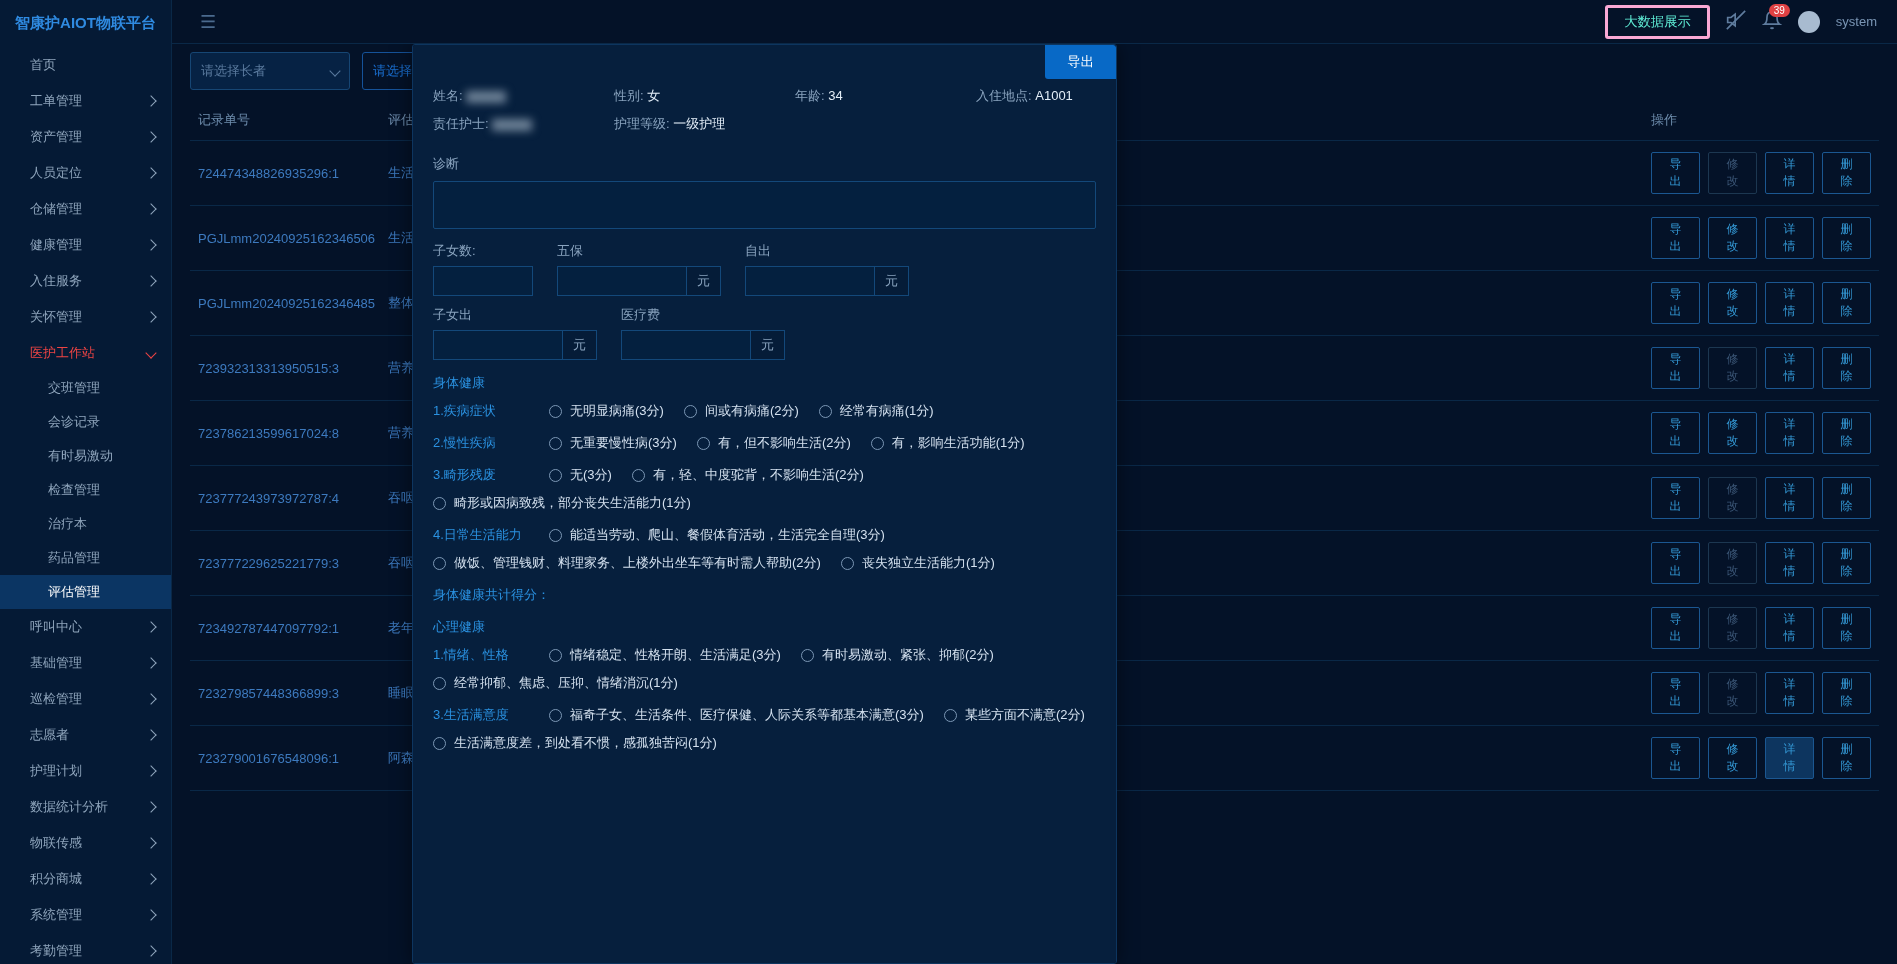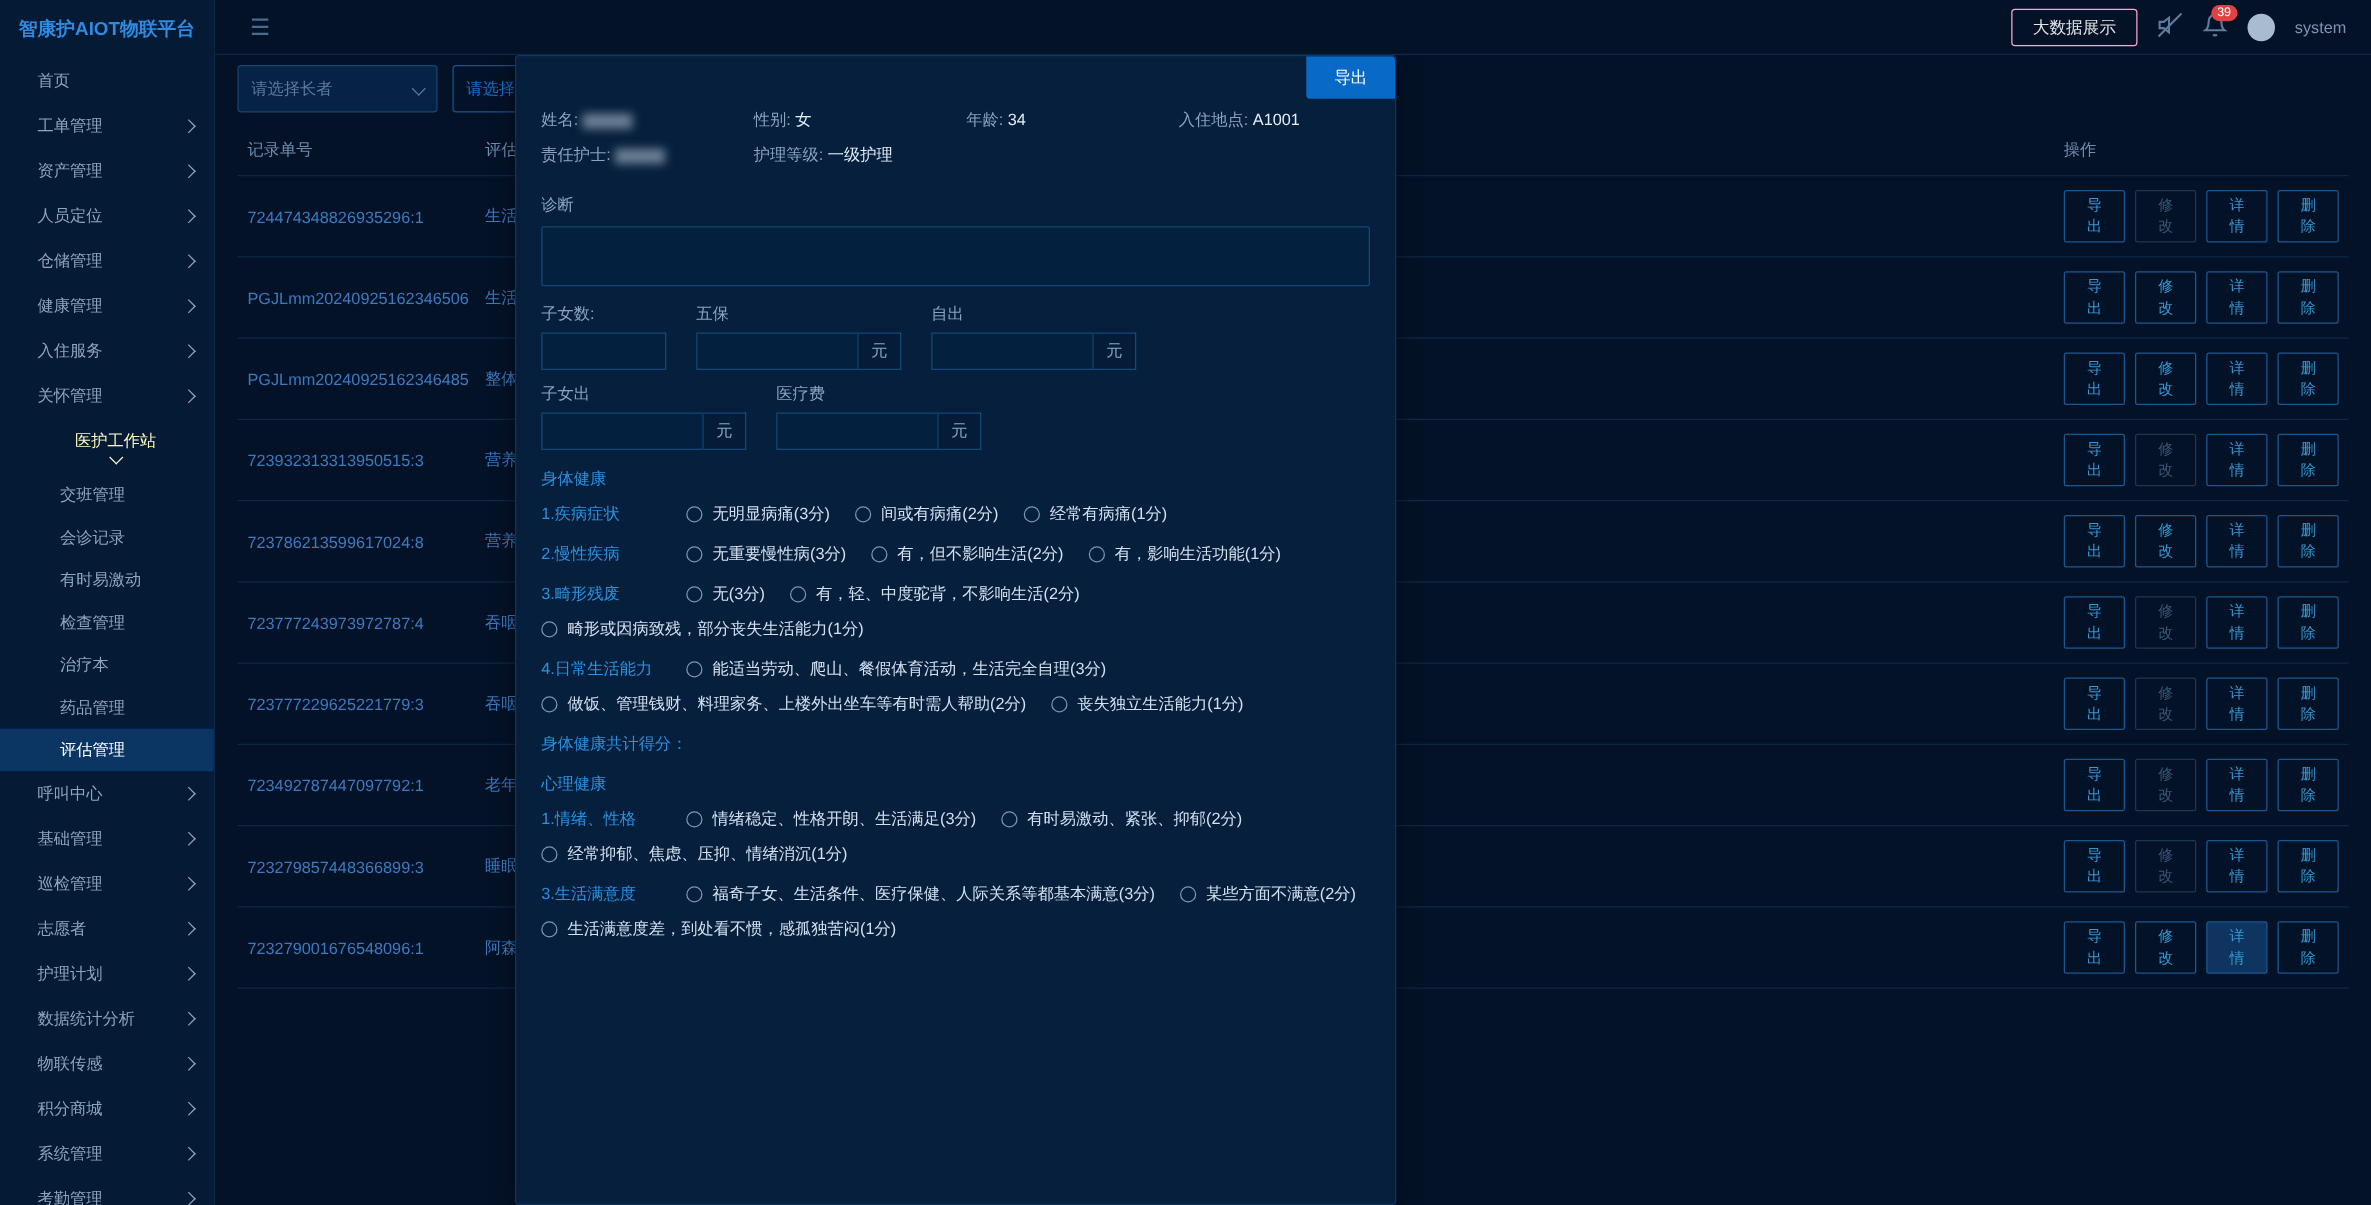"大数据展示" .big-data-btn { border: 1px solid #f9a8d4 -> 3px solid #f9a8d4; color: #e5e5e5 -> #5eead4 }
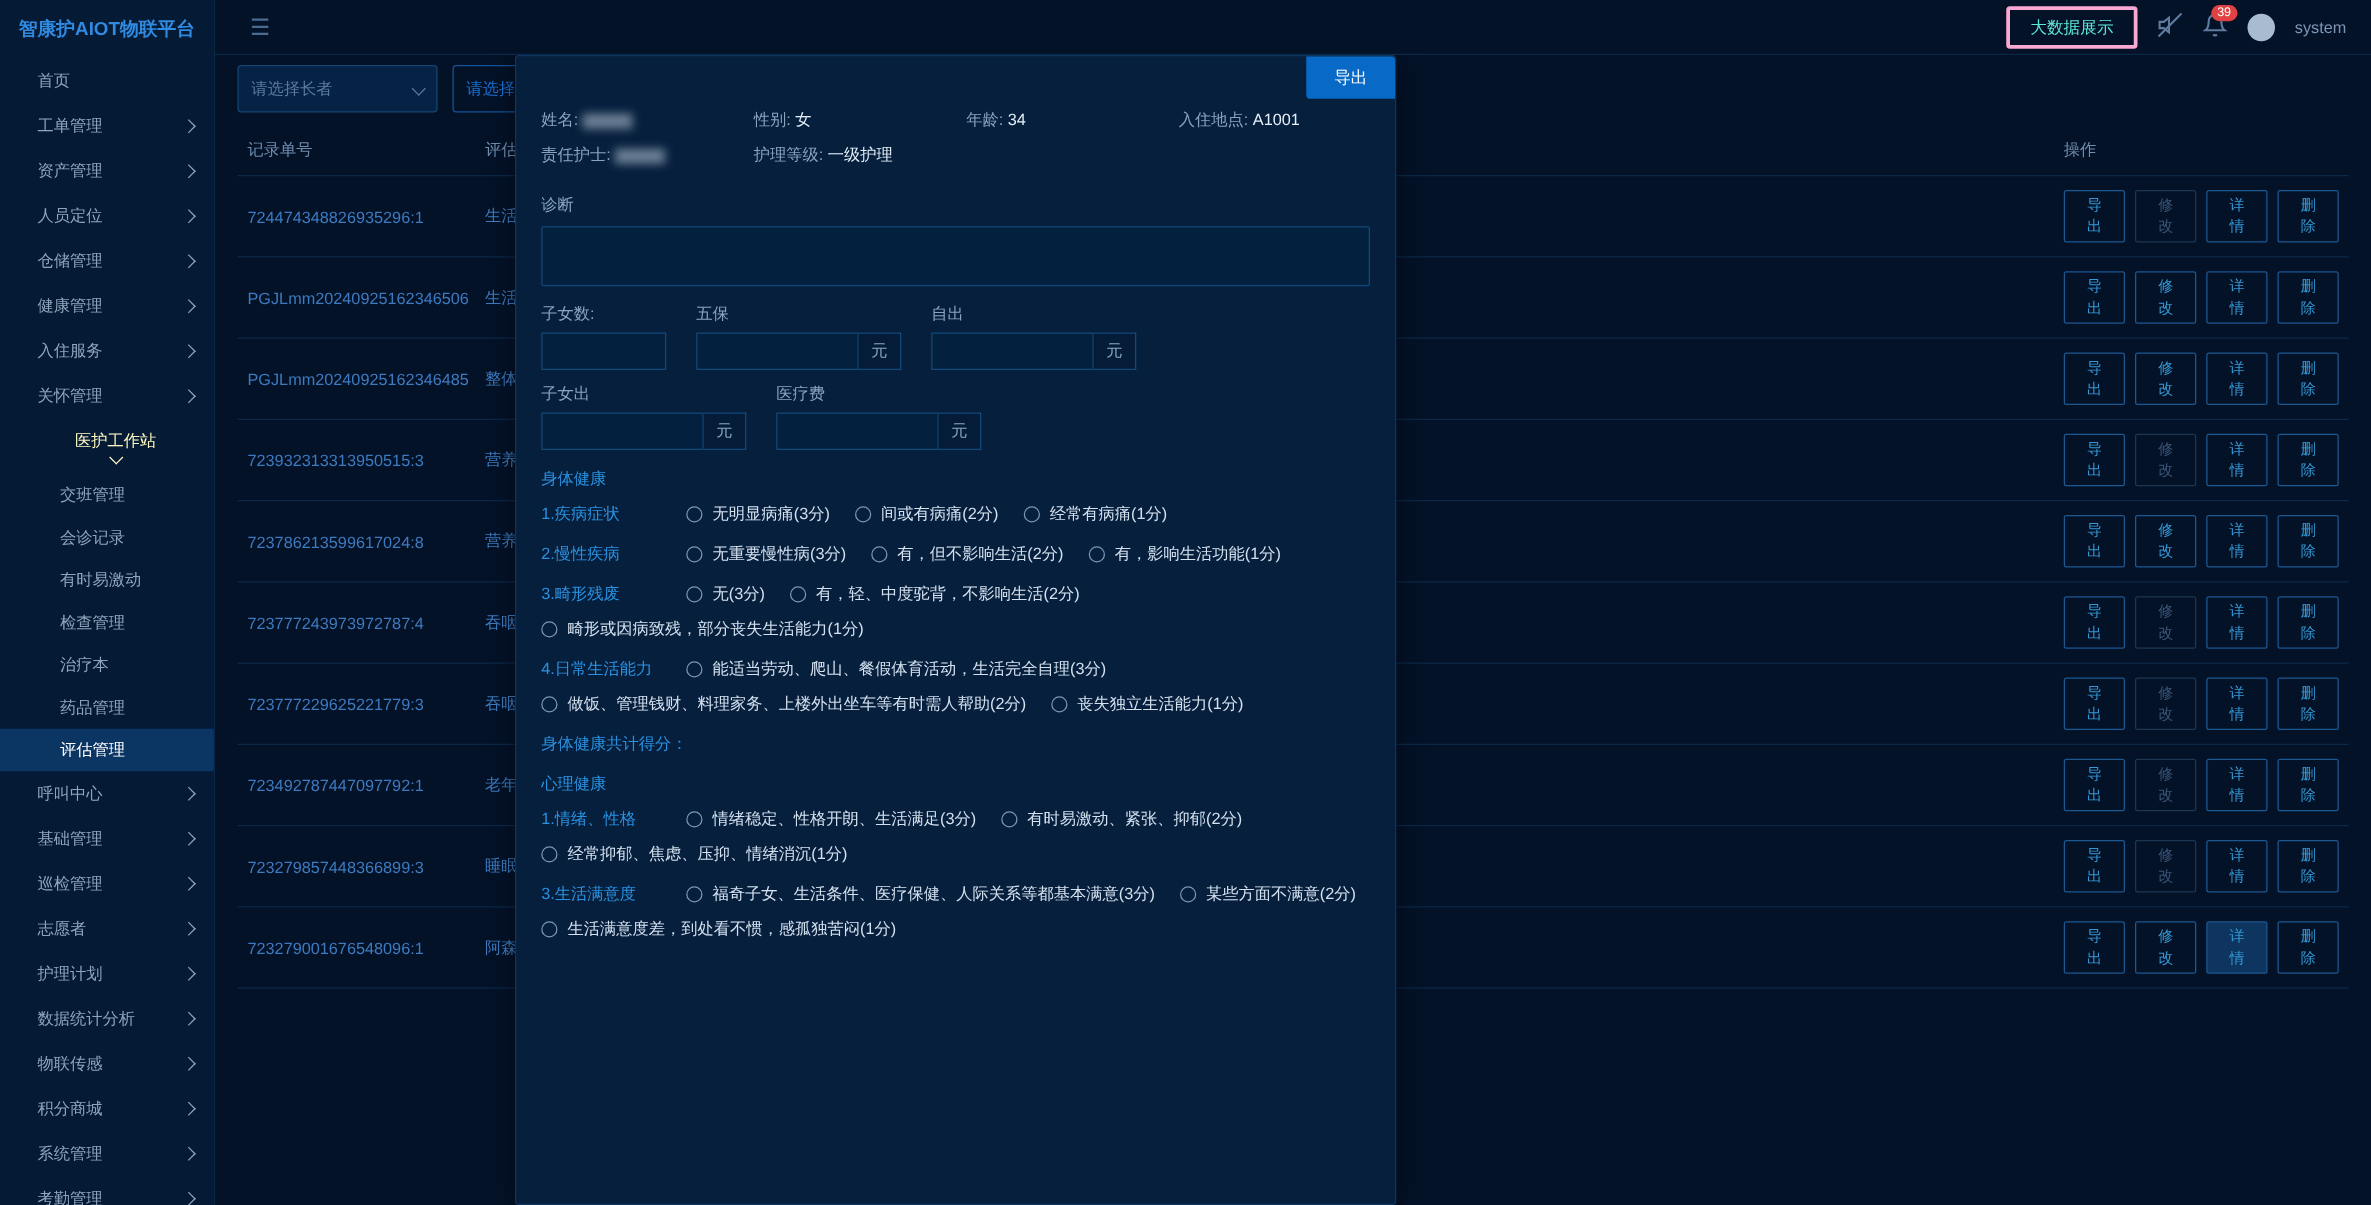"姓名:" .info-grid { gap: 10px 0 -> 10px 11px }
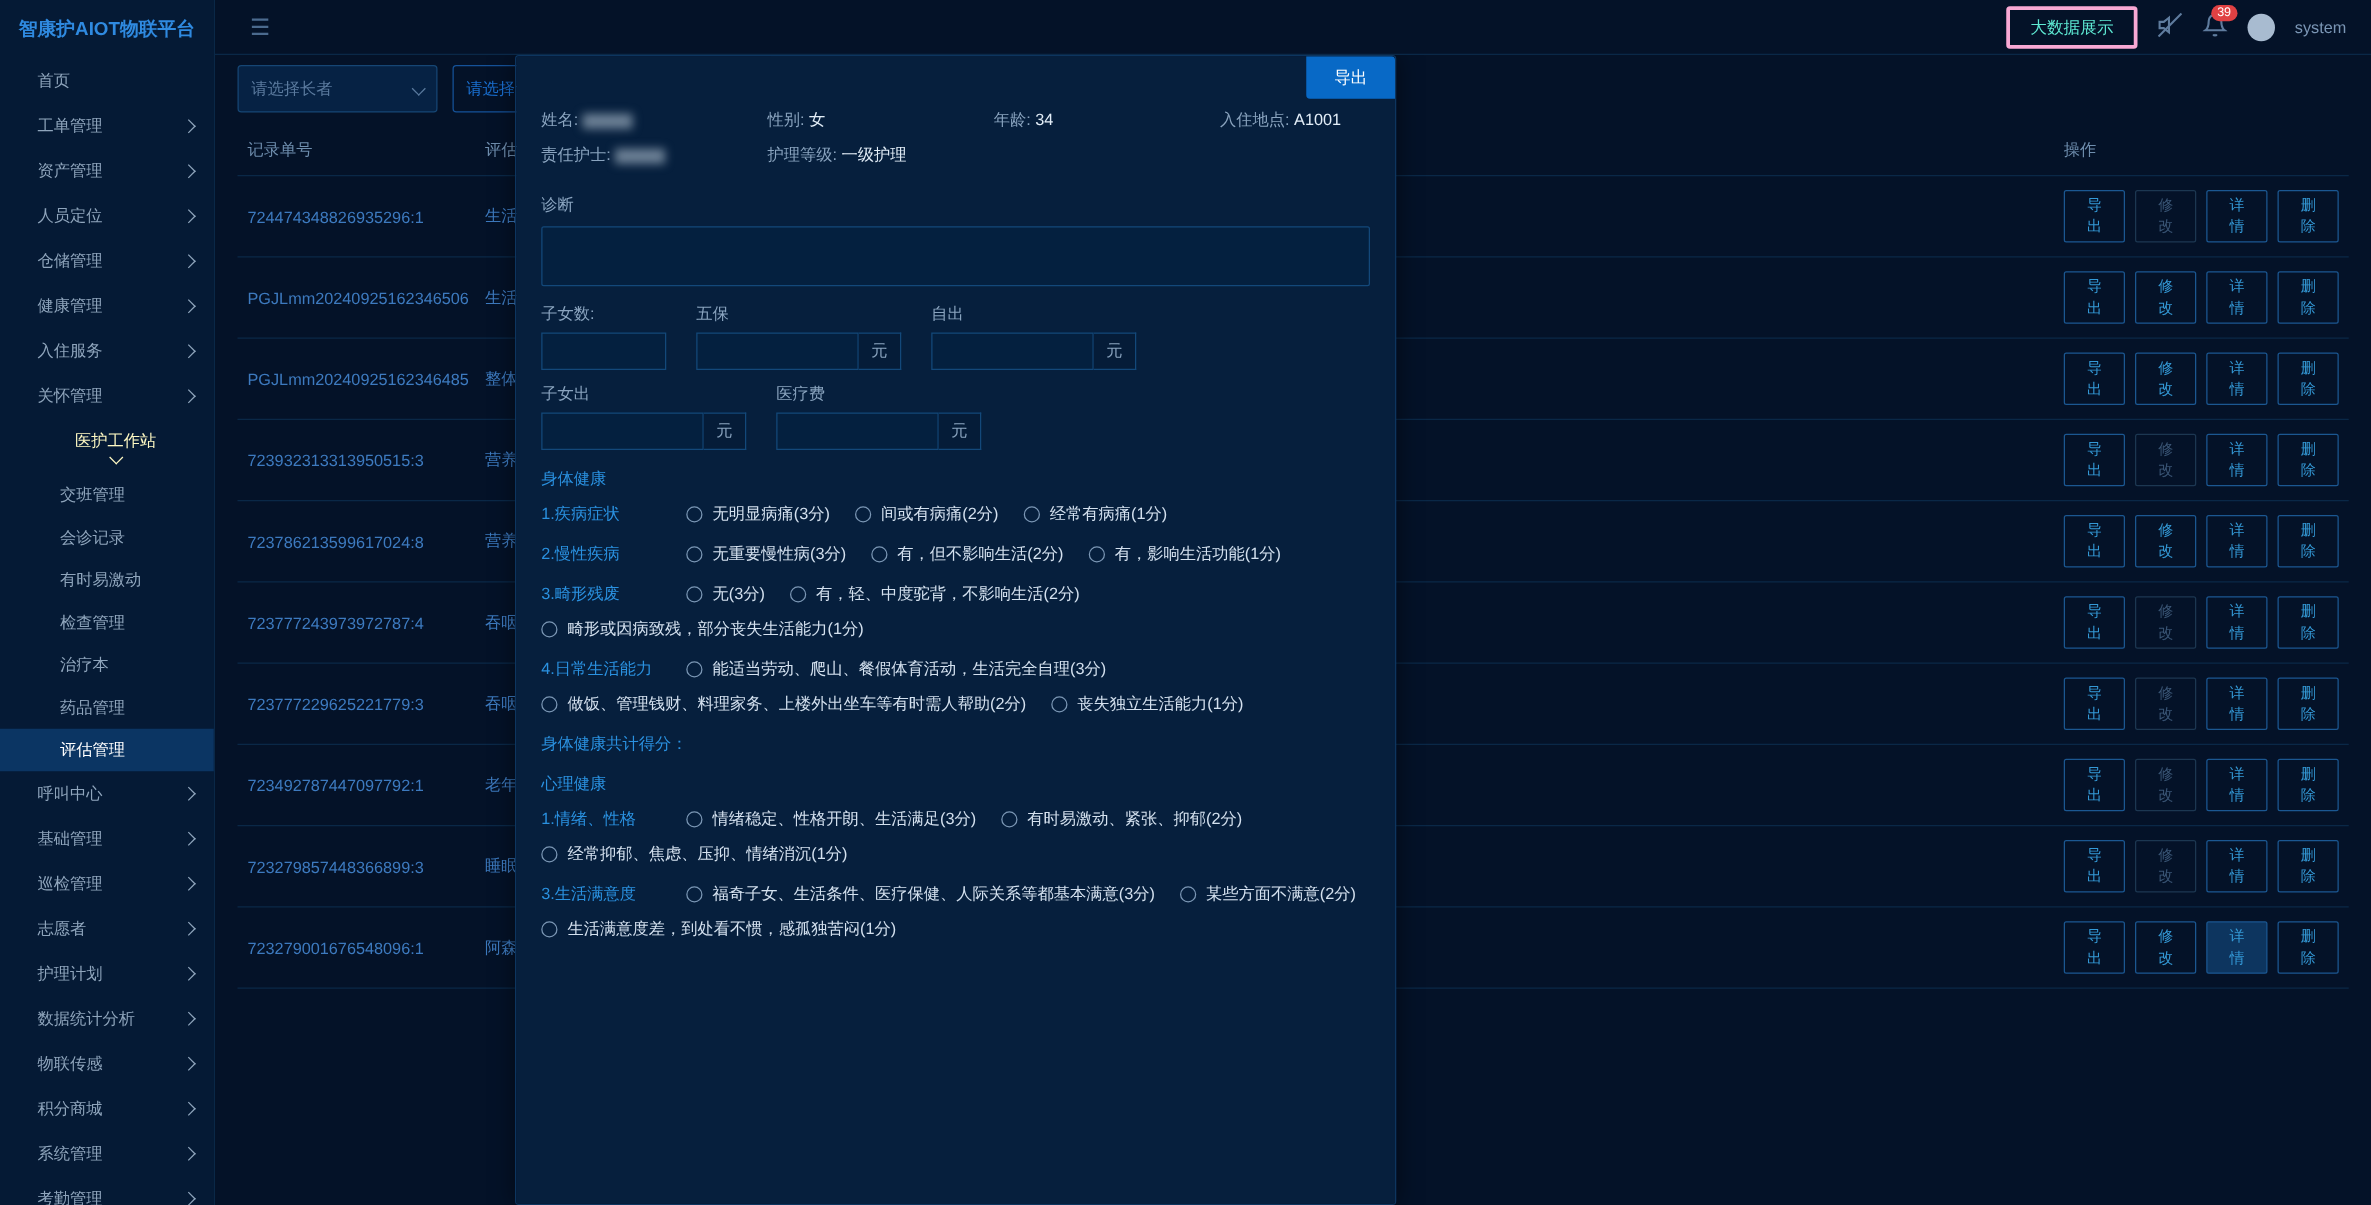"医护工作站" .menu-item.expanded { color: #fef9c3 -> #ef4444; flex-direction: column -> none }
